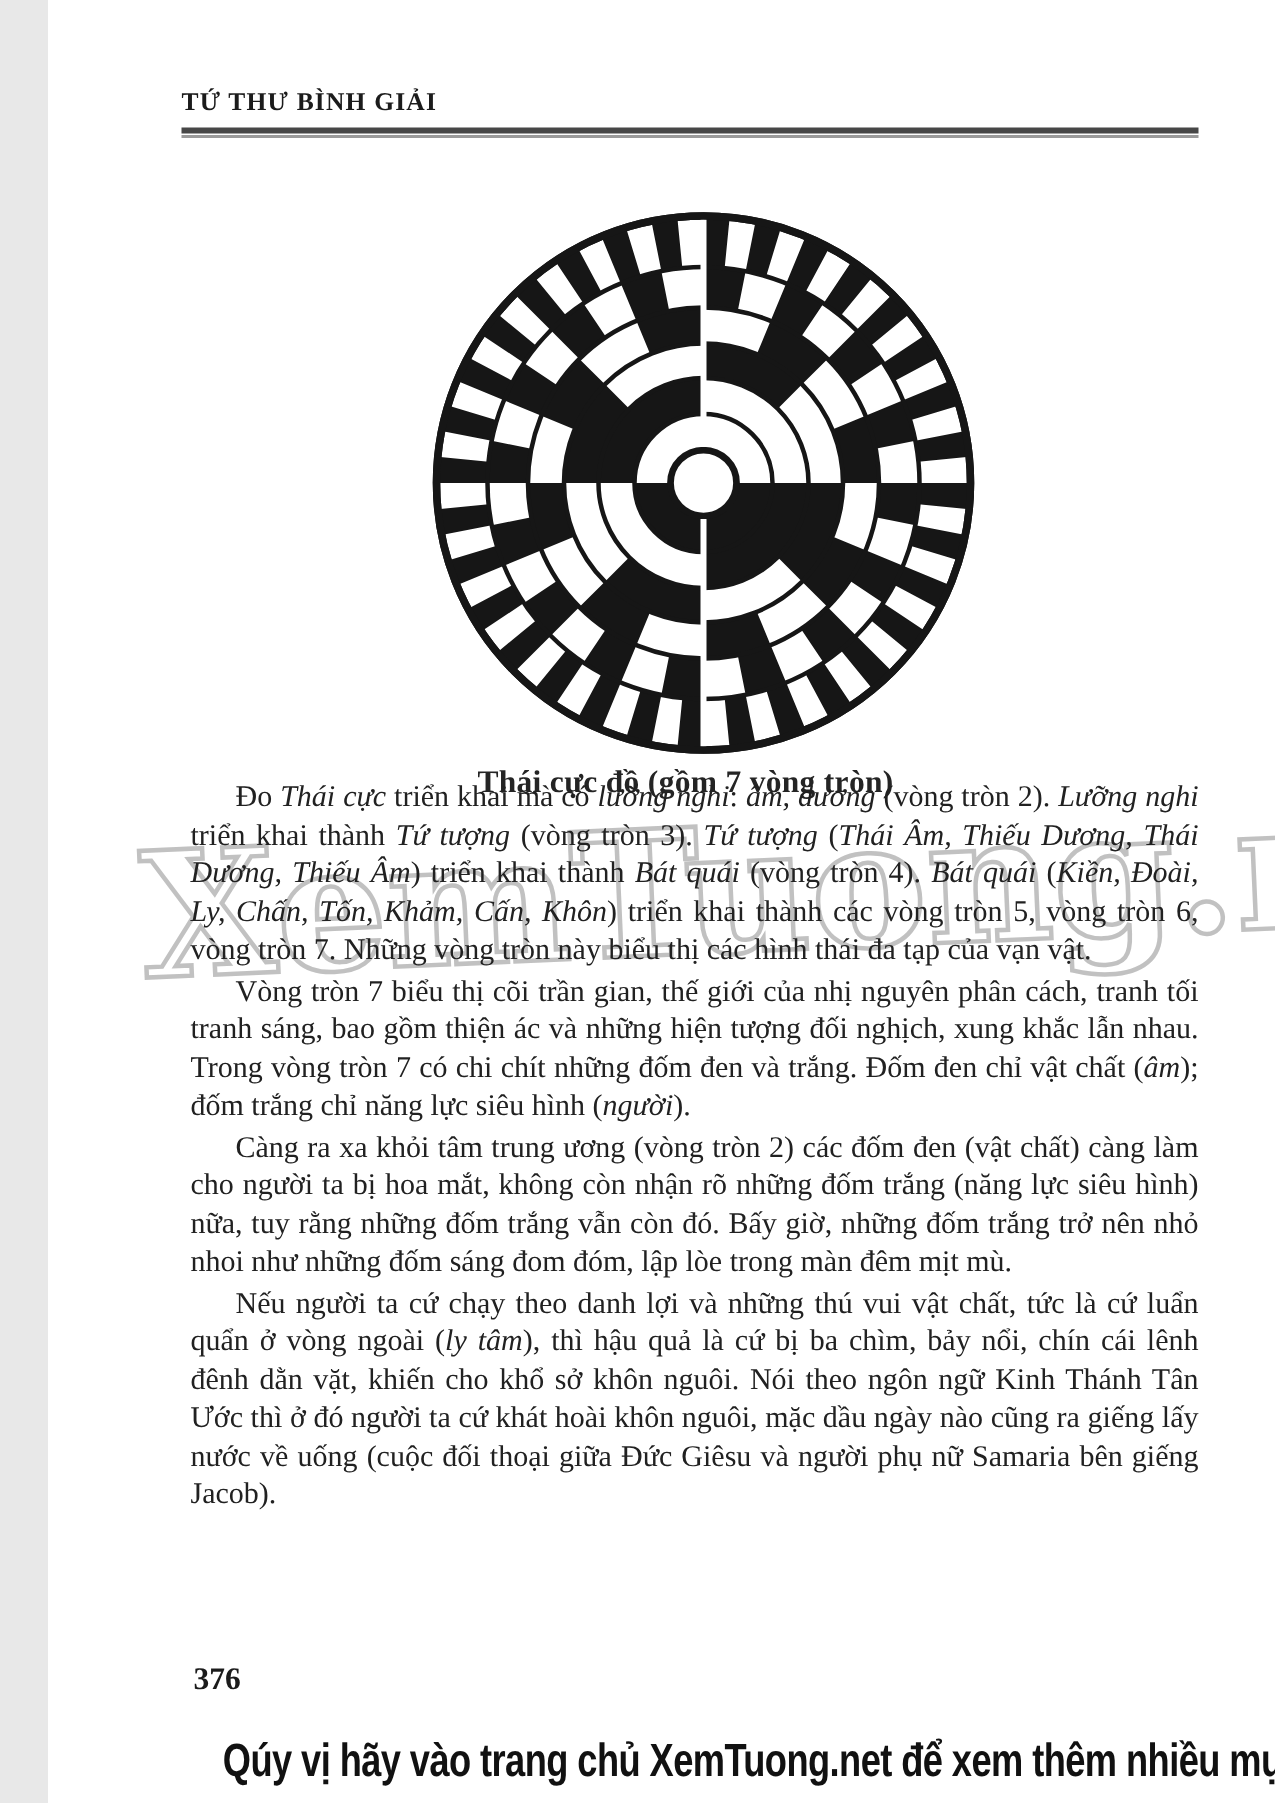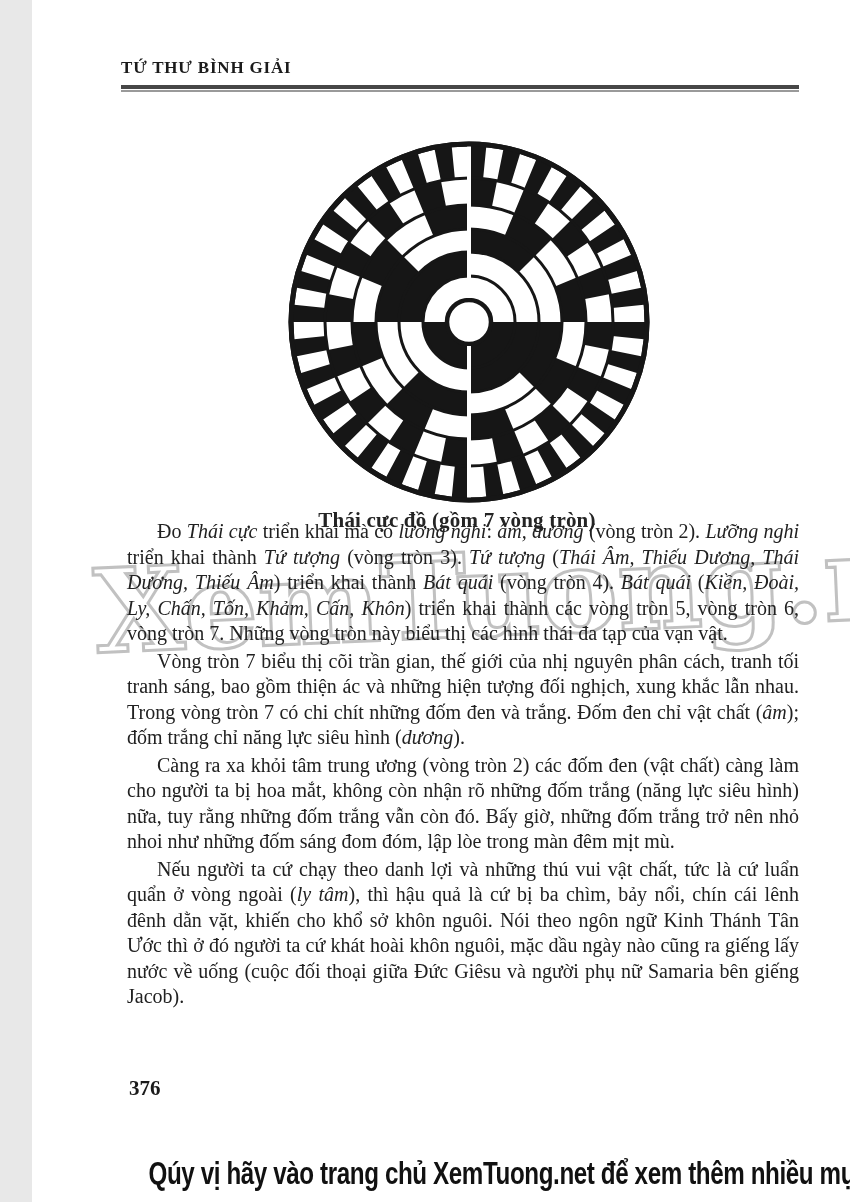"dương" i { text: dương -> người }
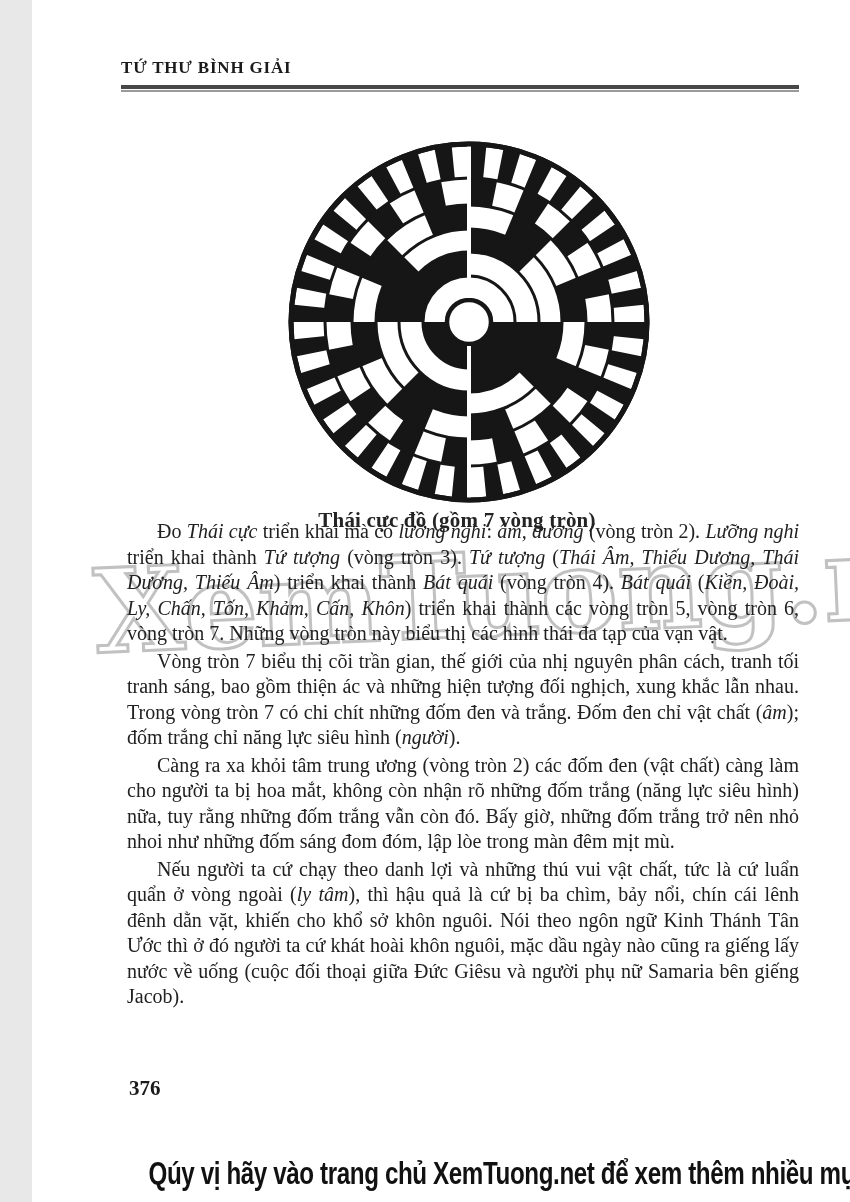"376" .pagenum { top: 1076px -> 1107px }
